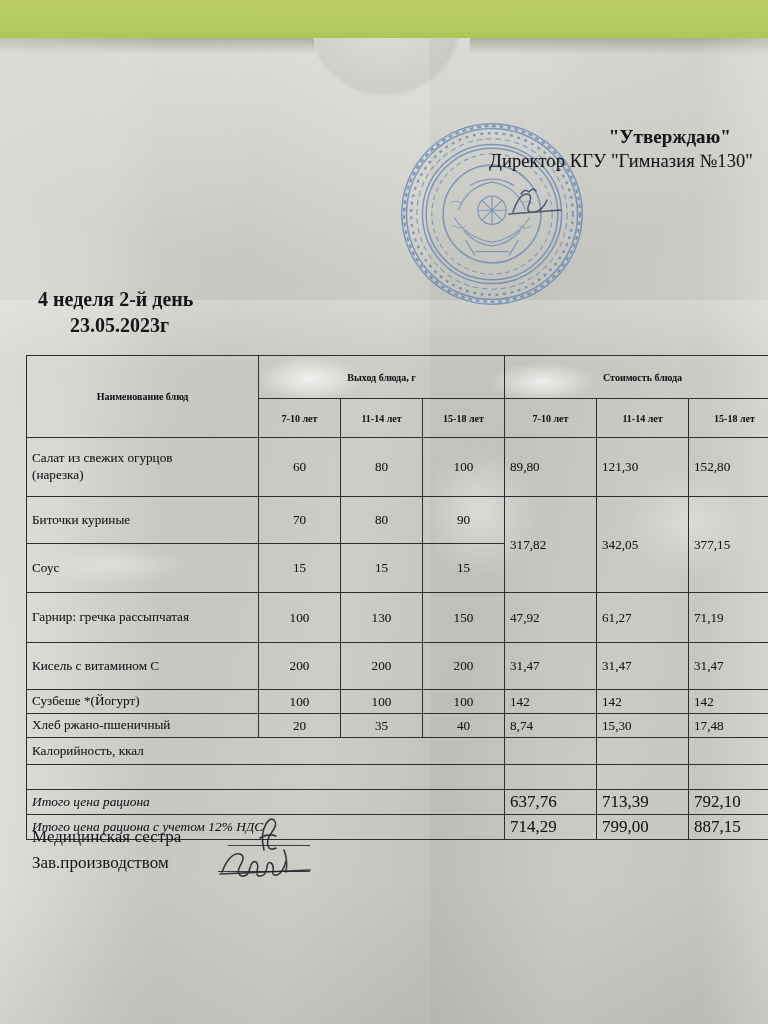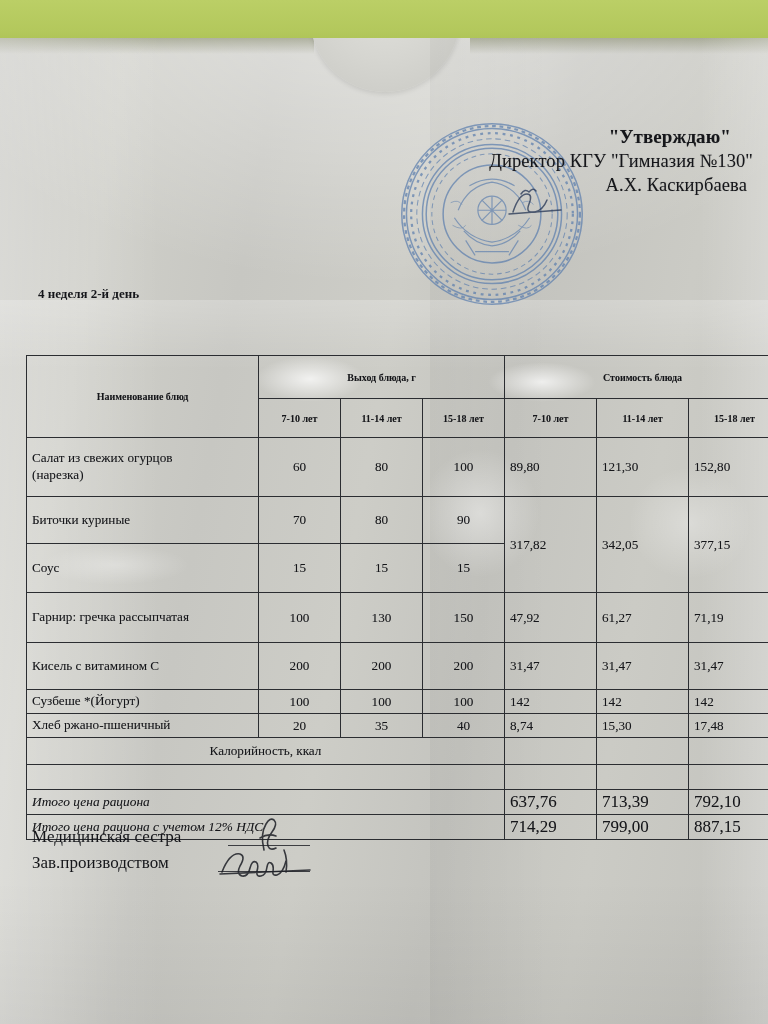"А.Х. Каскирбаева" div.a-line3 { html: <div>А.Х. Каскирбаева</div> -> none }
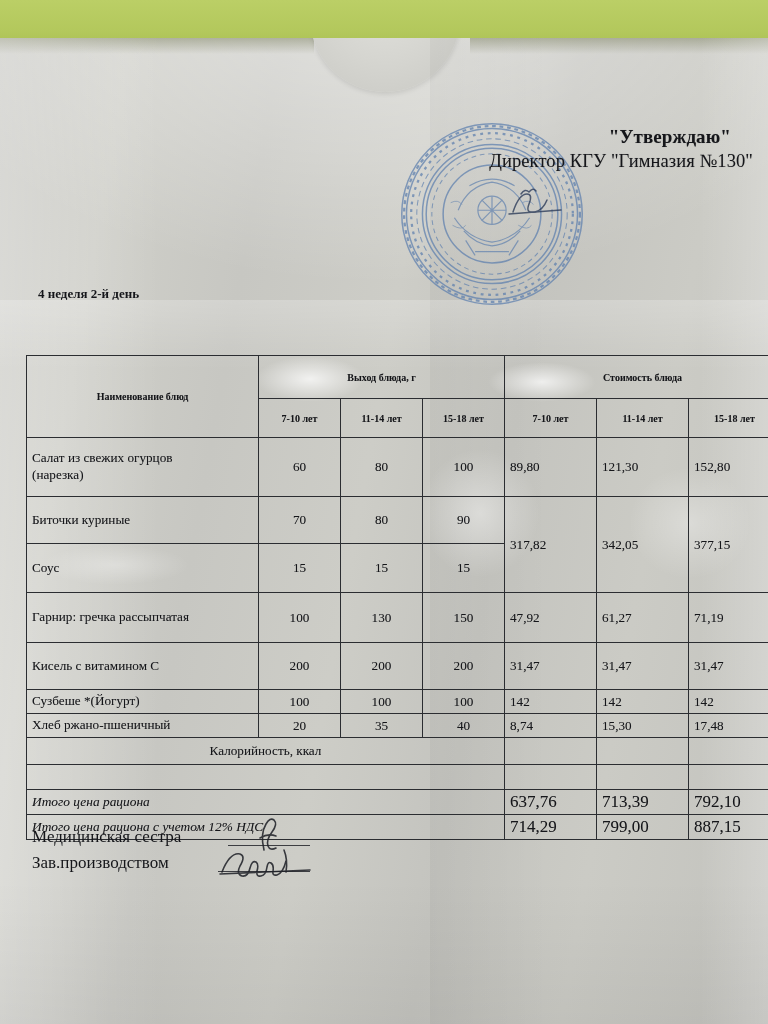"4 неделя 2-й день" #daterow { font-size: 13px -> 20px }
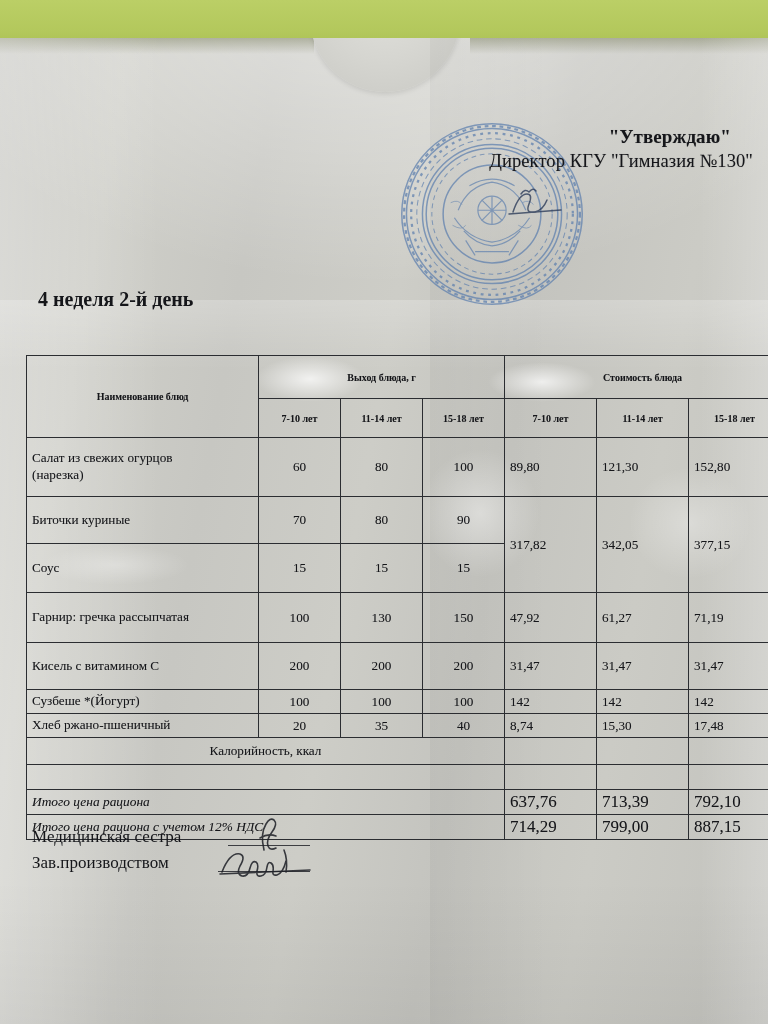"23.05.2023г" div.d2 { html: none -> <div>23.05.2023г</div> }
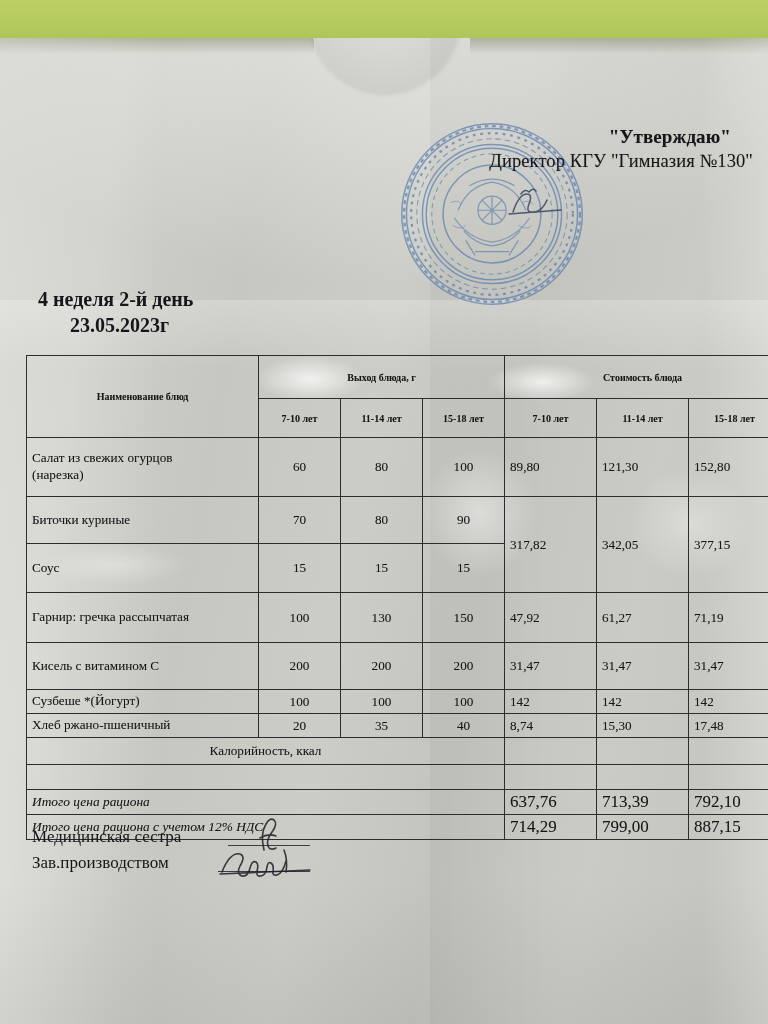"Калорийность, ккал" td.kal-cell { text-align: center -> left }
